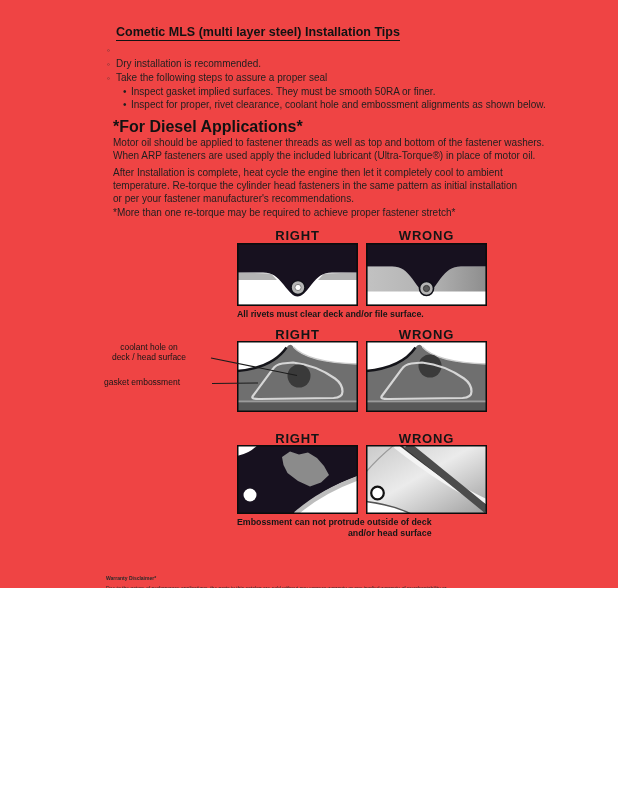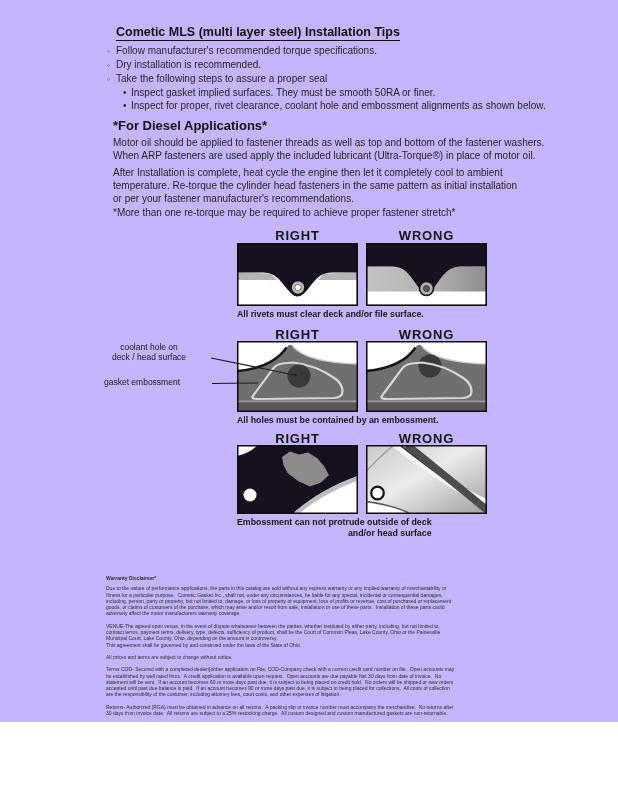"Cometic MLS (multi layer steel)" .page { background: #c4b5fd -> #ef4444; height: 722px -> 588px }
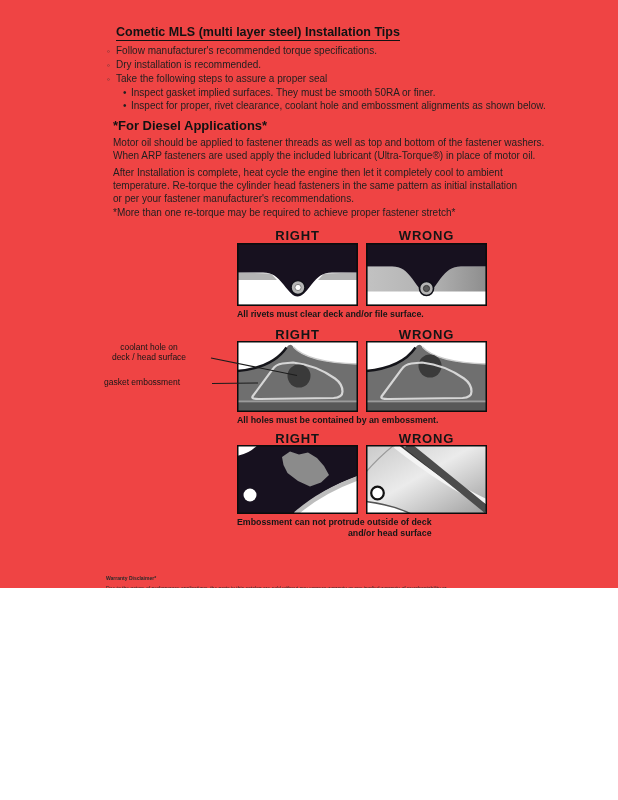"Follow manufacturer's recommended torque" span { html: <span>Follow manufacturer's recommended torque specifications.</span> -> none }
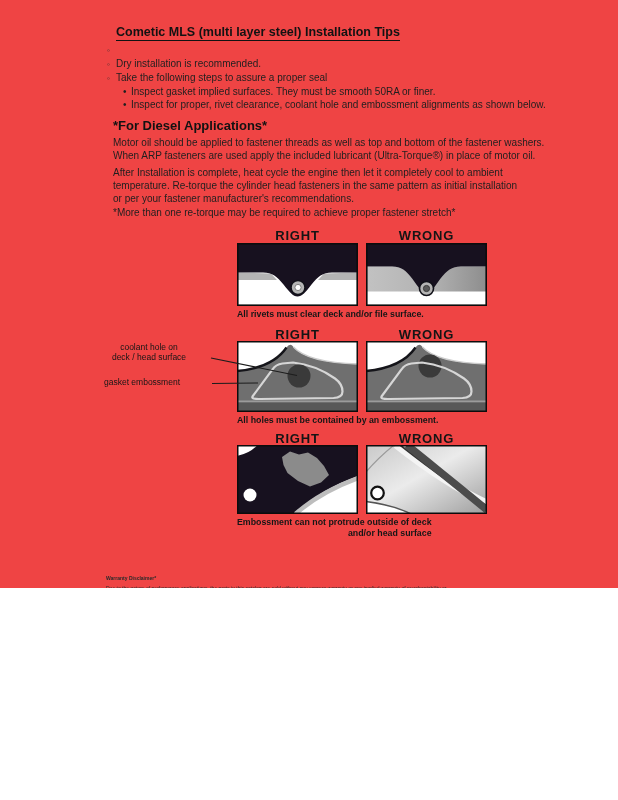"*For Diesel Applications*" .dheading { font-size: 13px -> 16px }
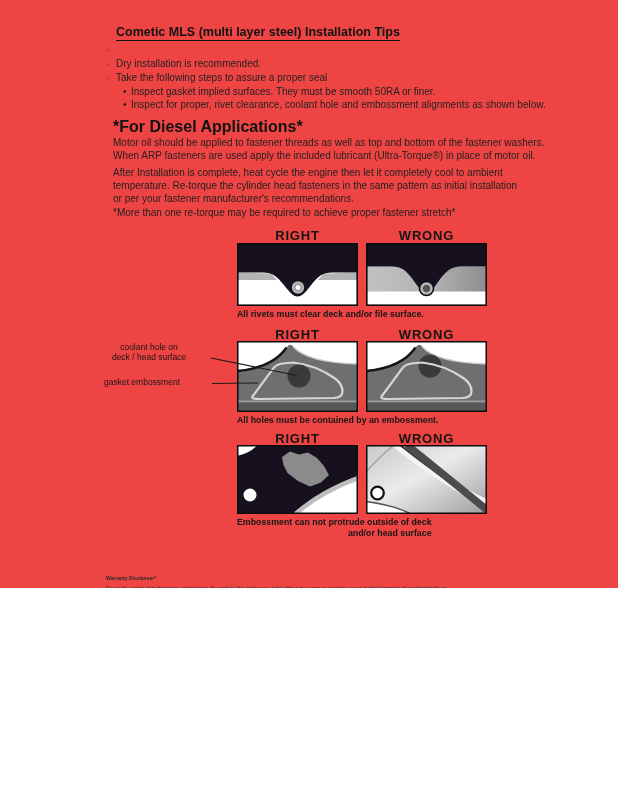"All holes must be contained" div.abs { html: <div>All holes must be contained by an embossment.</div> -> none }
